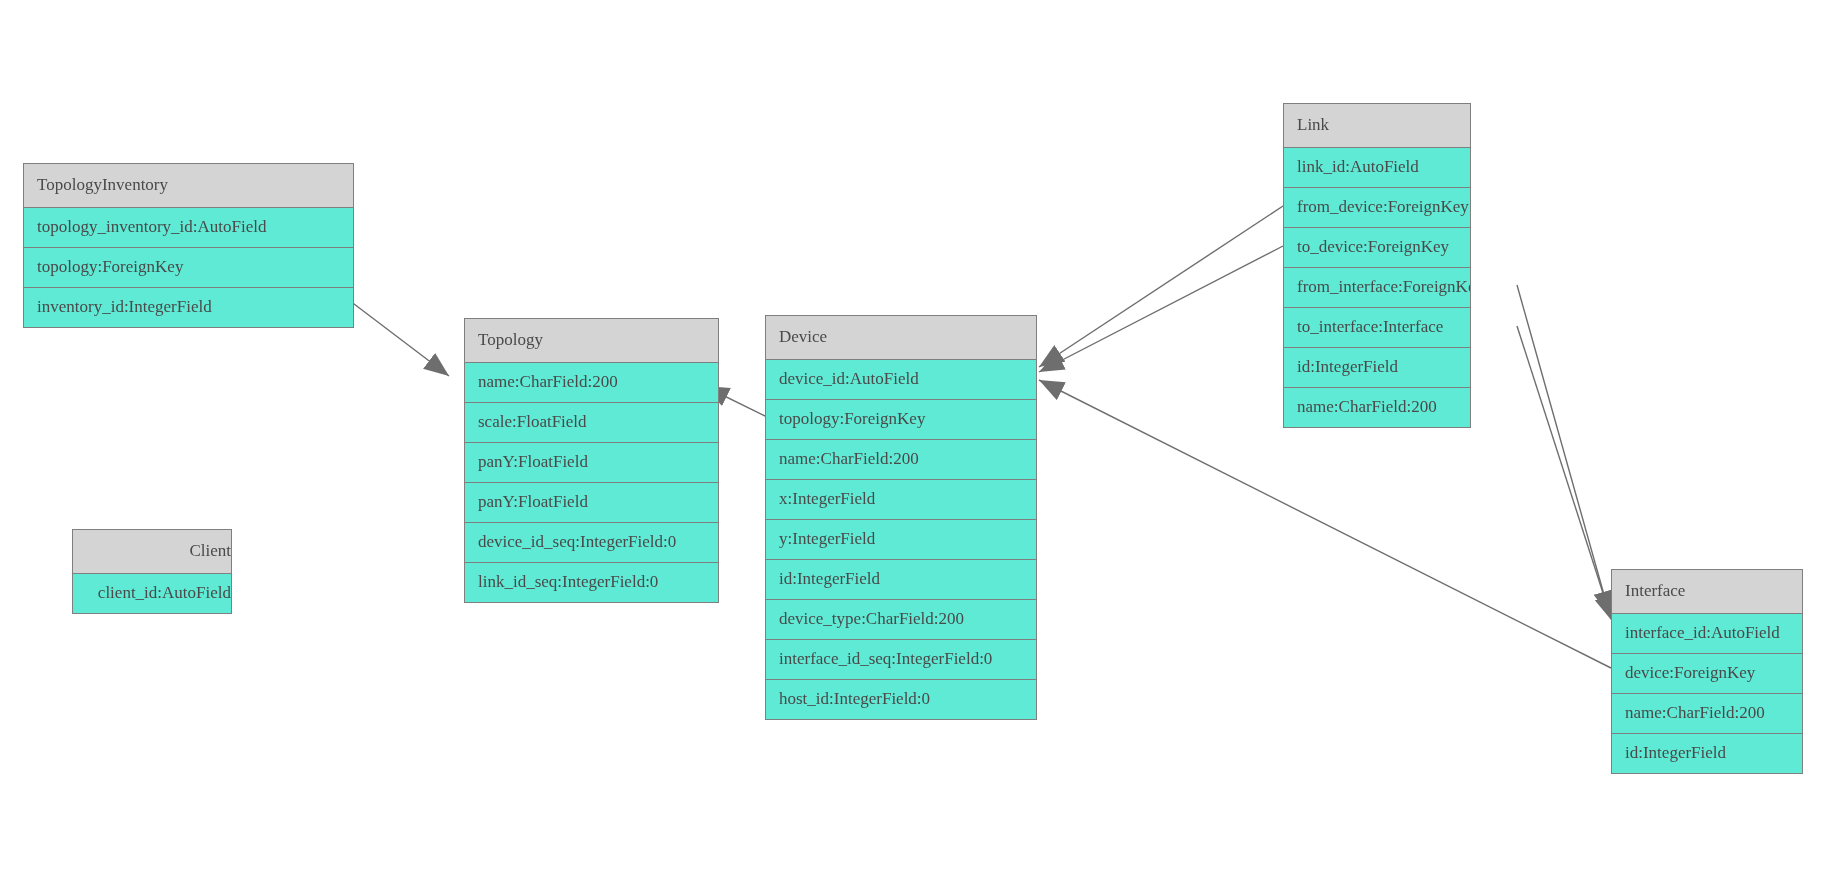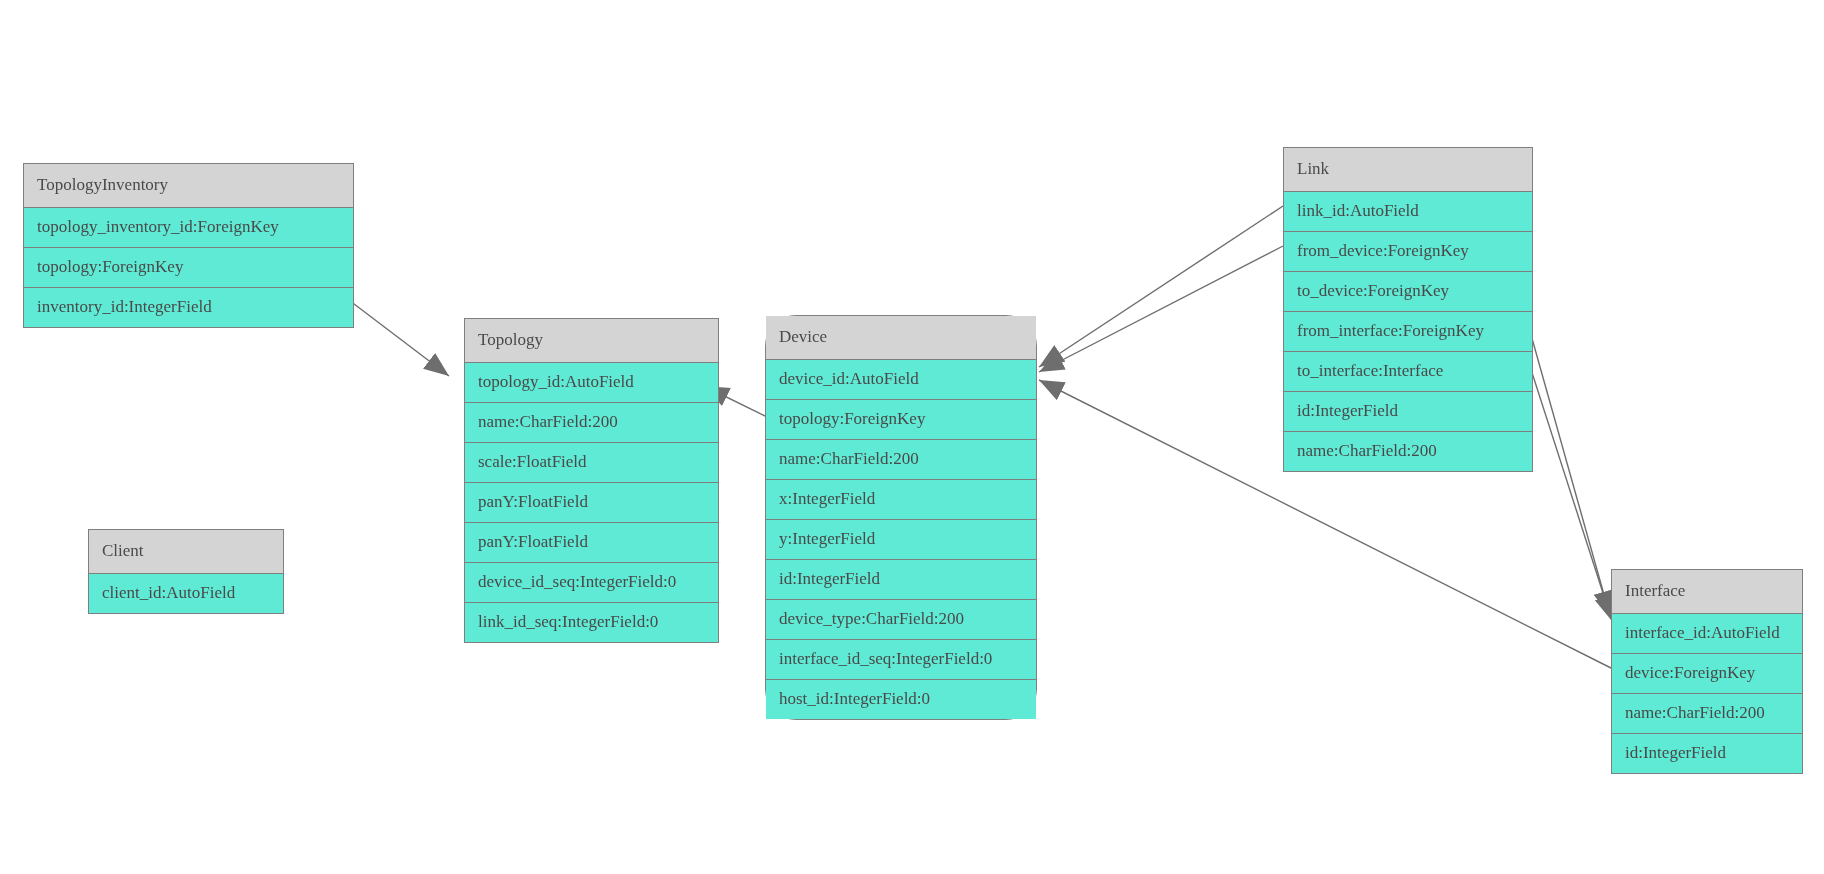"Link" div.entity { margin-top: 44px -> none; width: 250px -> 188px }
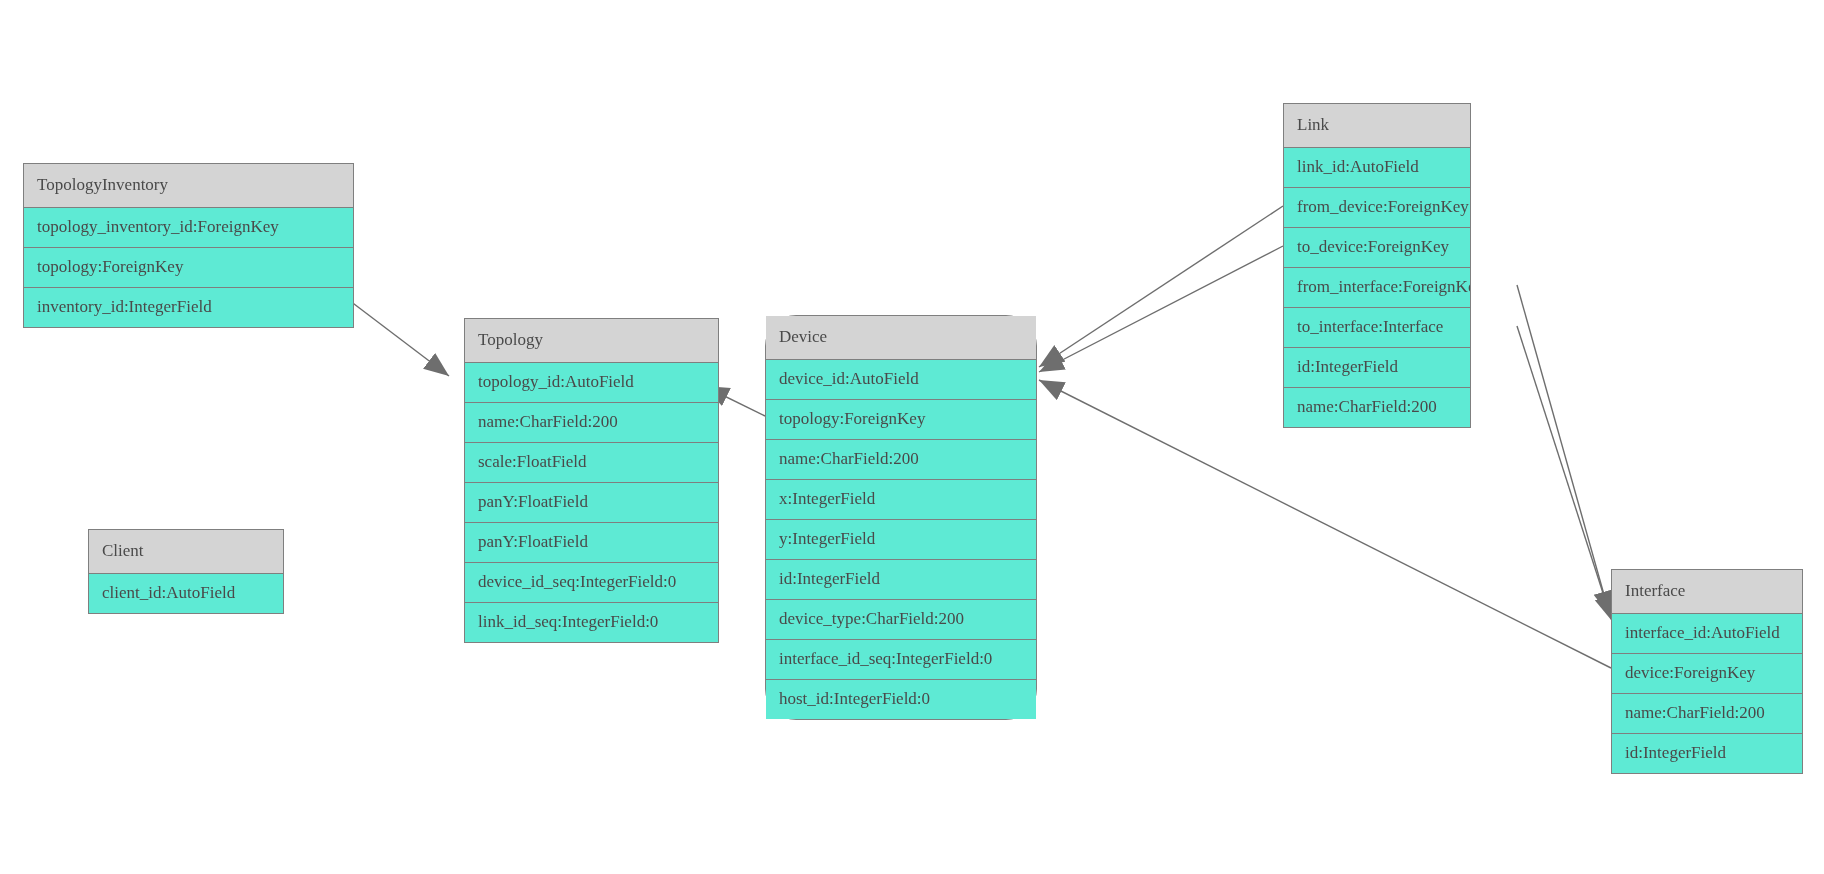"topology_inventory_id:ForeignKey" div.entity-field { text: id:ForeignKey -> id:AutoField }
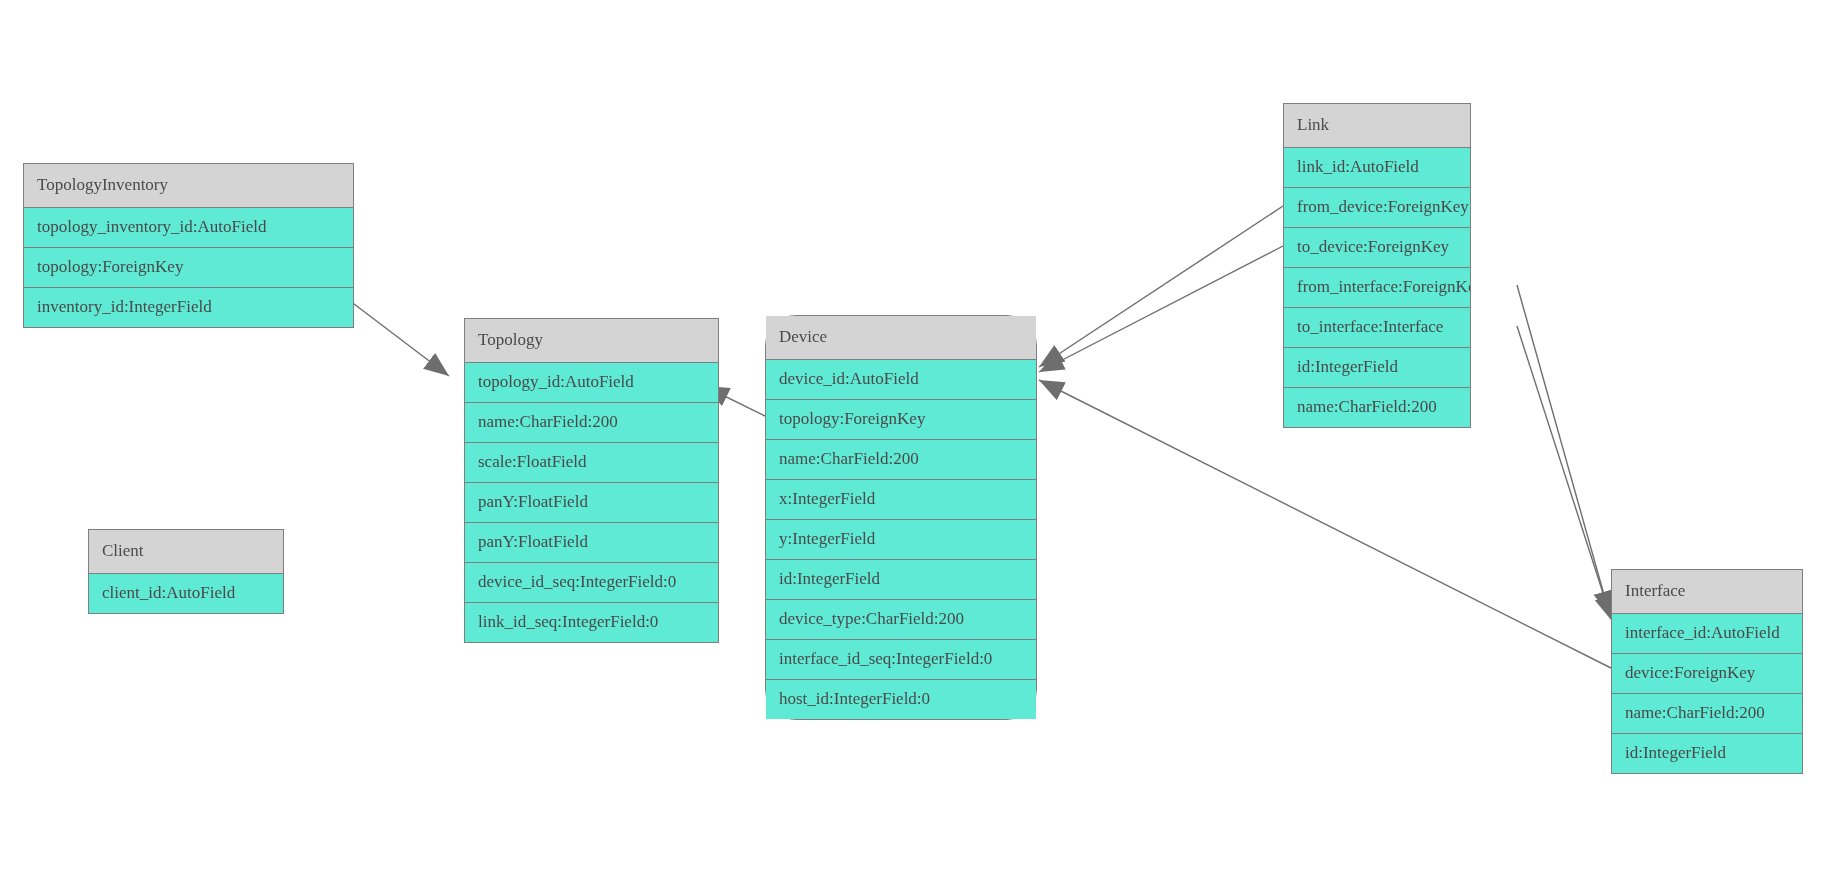"Device" div.entity { border-radius: 31px -> none }
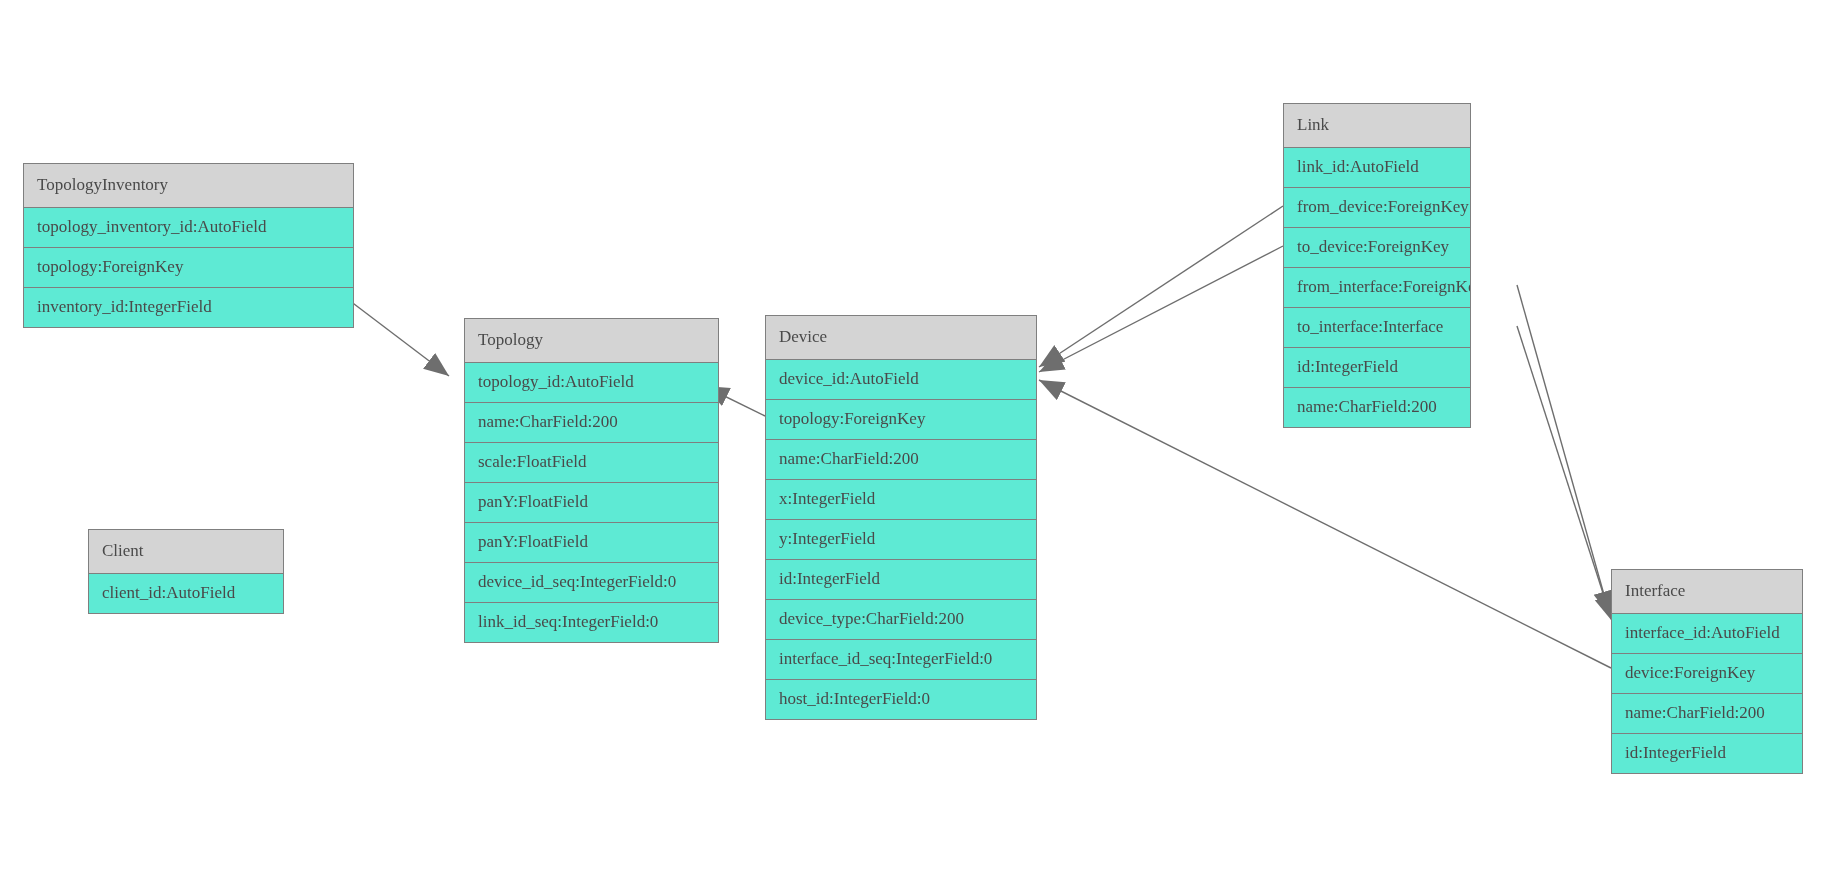"topology_id:AutoField" div.entity-field { html: <div>topology_id:AutoField</div> -> none }
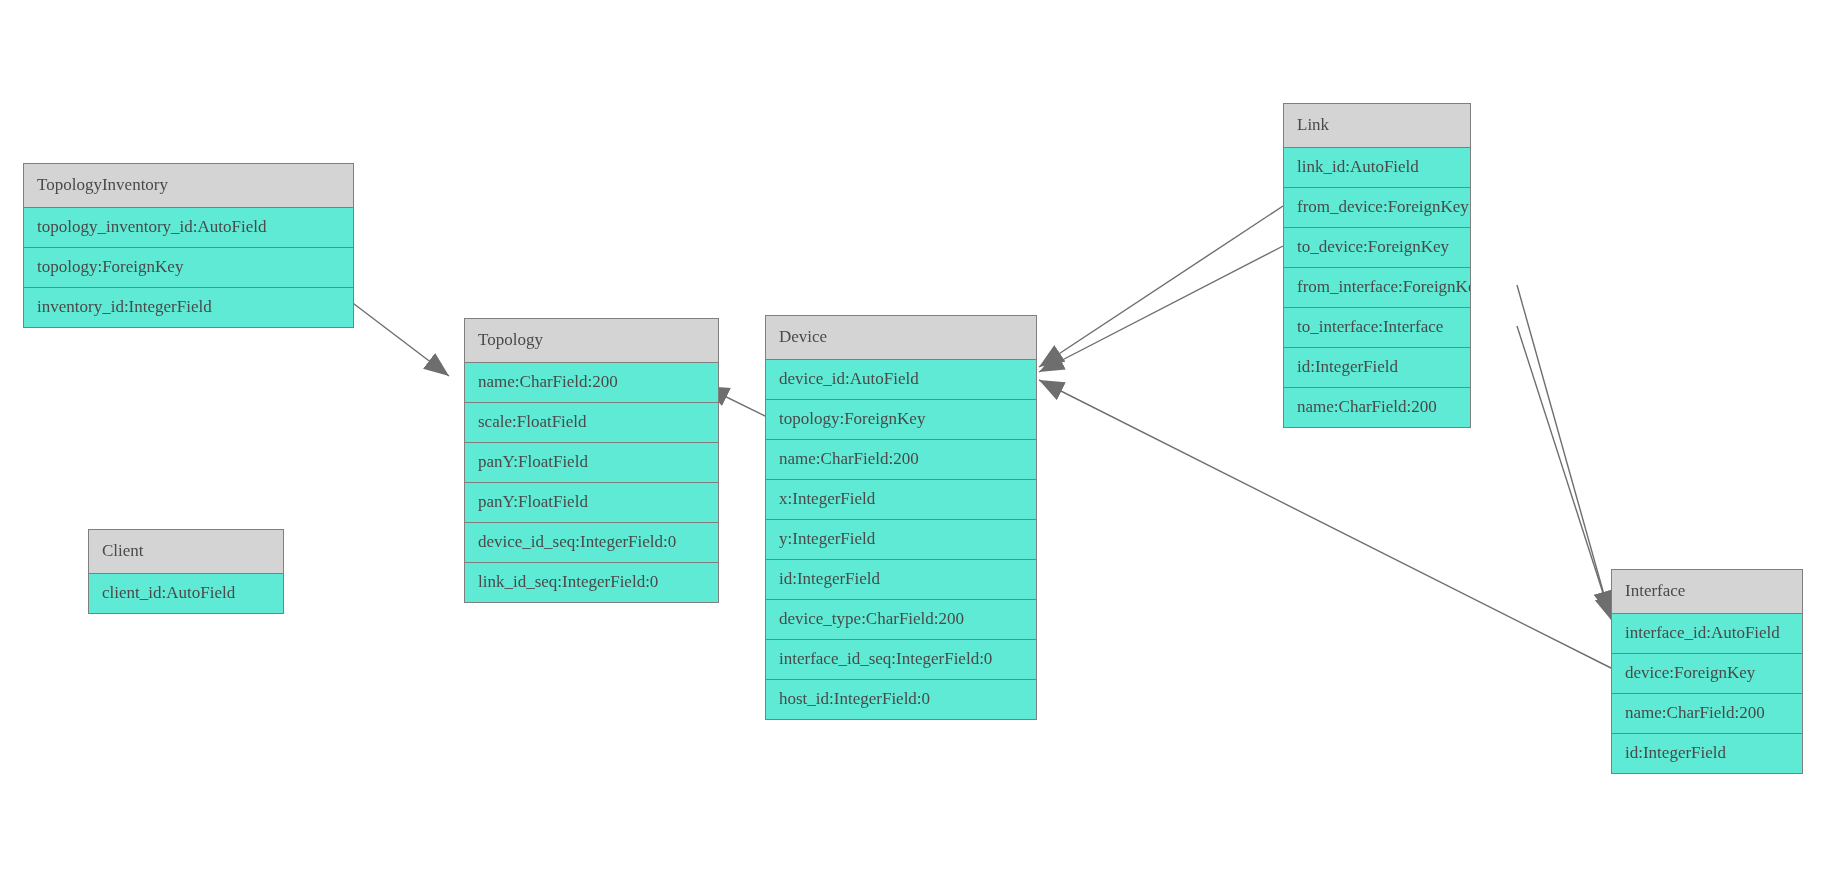"Client" div.entity { left: 88px -> 72px; text-align: none -> right; width: 196px -> 160px }
